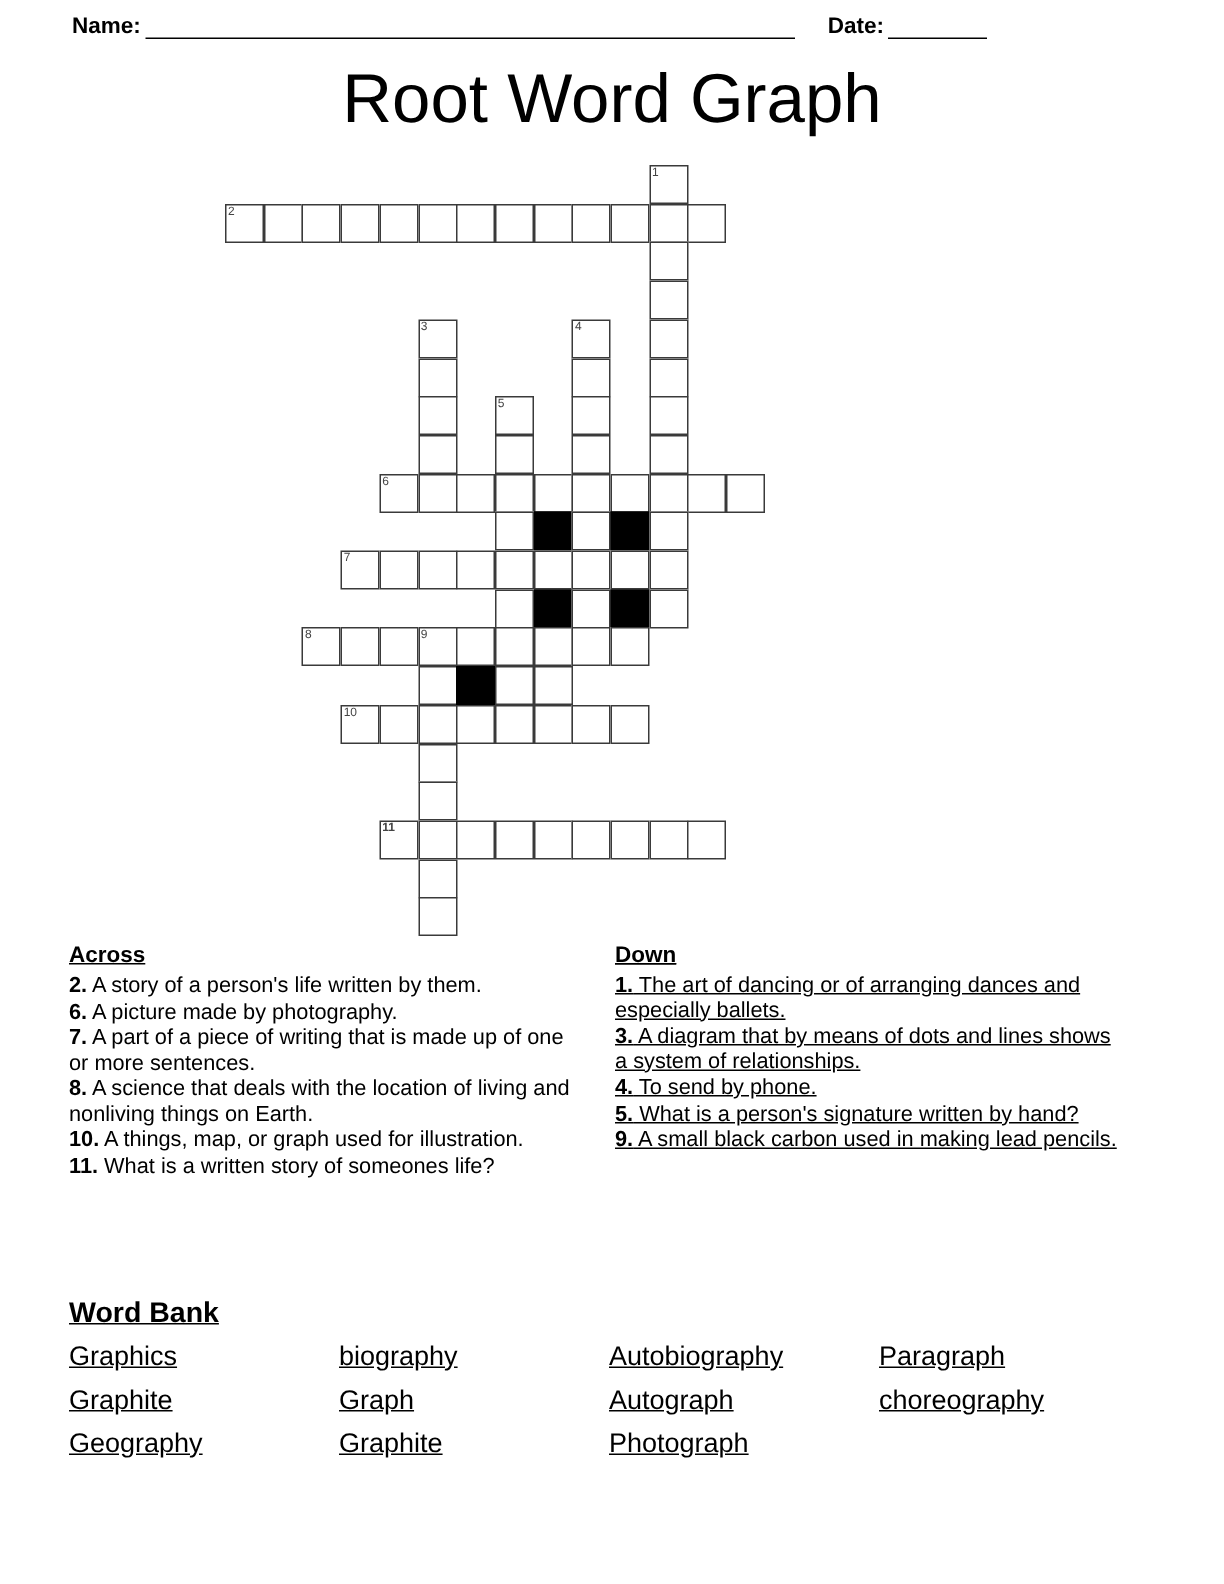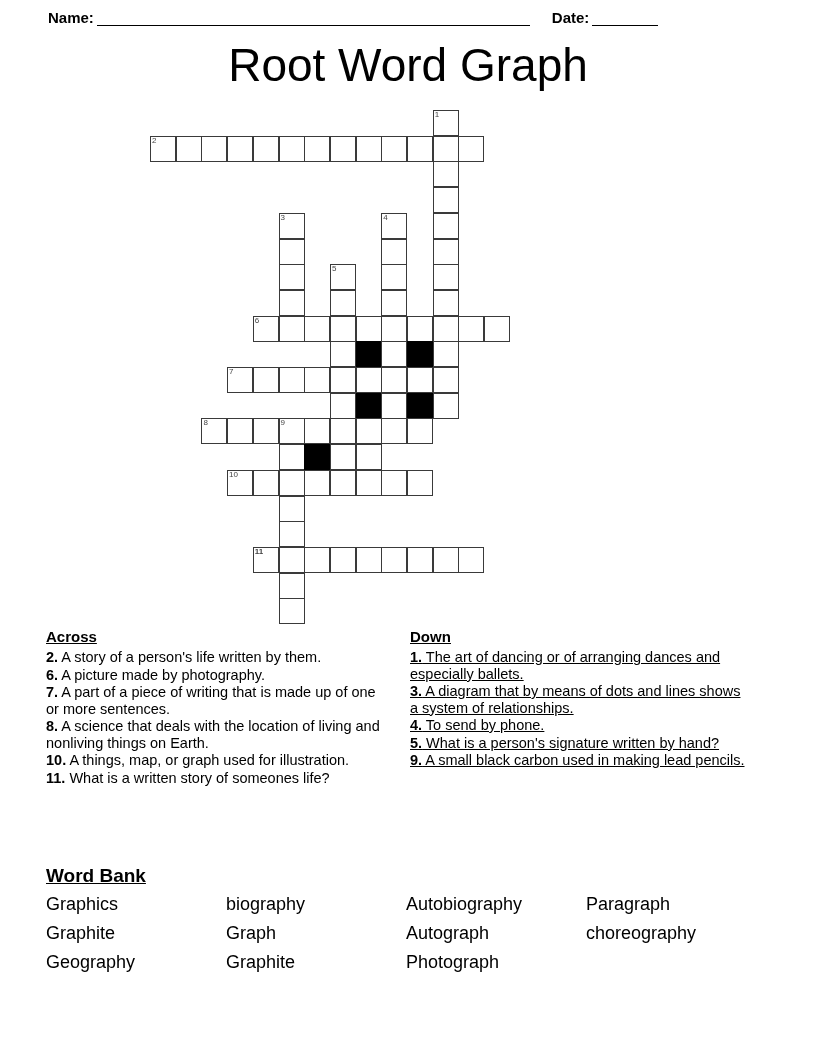"Graphics" .wb-word { text-decoration: none -> underline }
